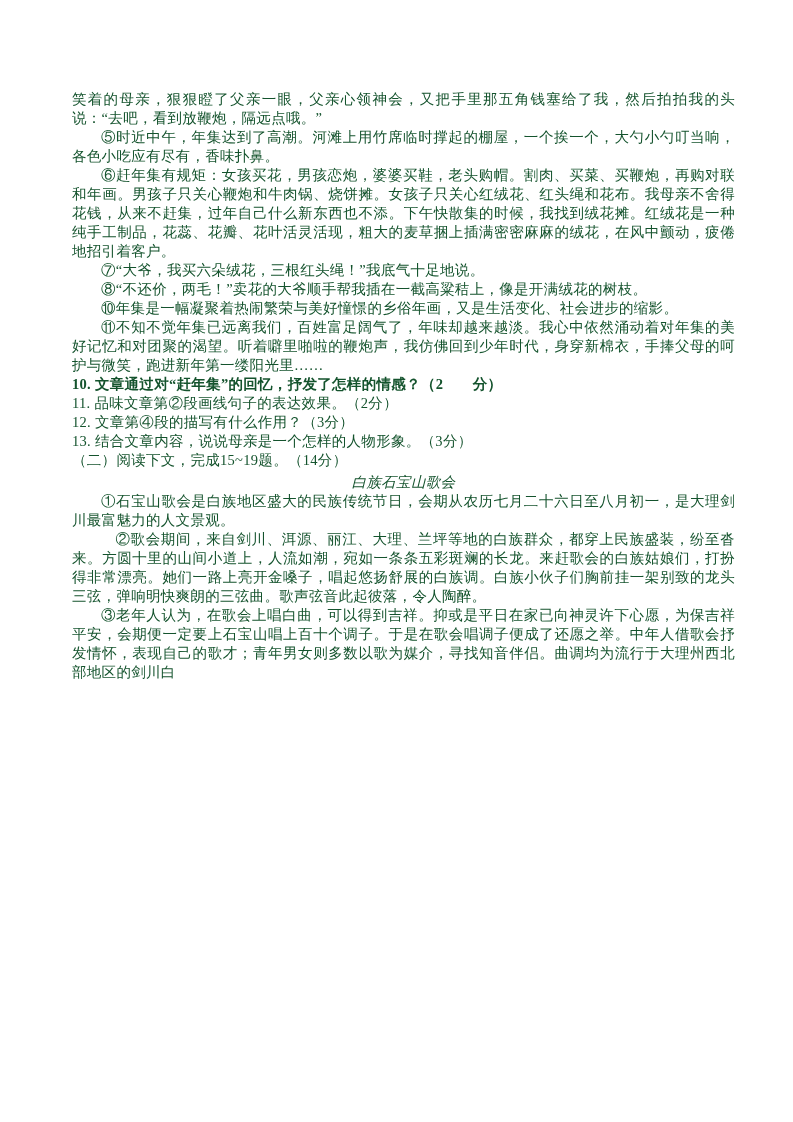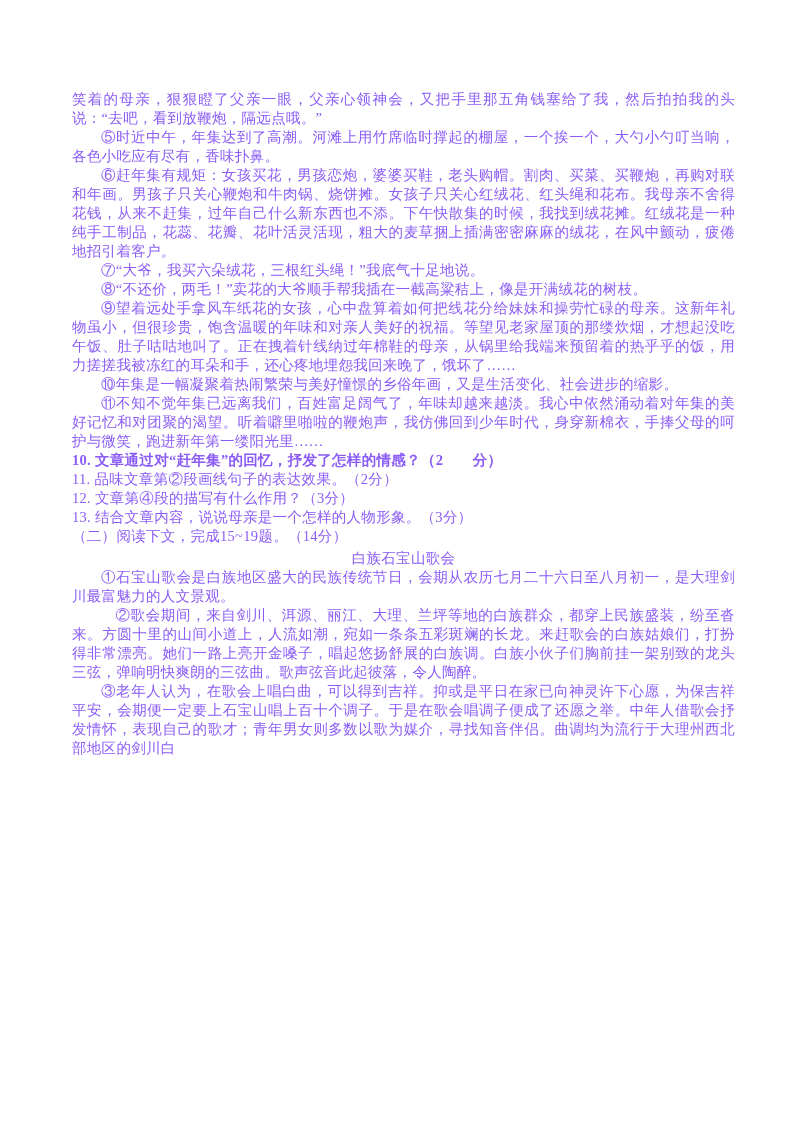"笑着的母亲，狠狠瞪了父亲一眼，父亲心领神会，又把手里那五角钱塞给了我，然后拍拍我" .page { color: #8b5cf6 -> #14532d }
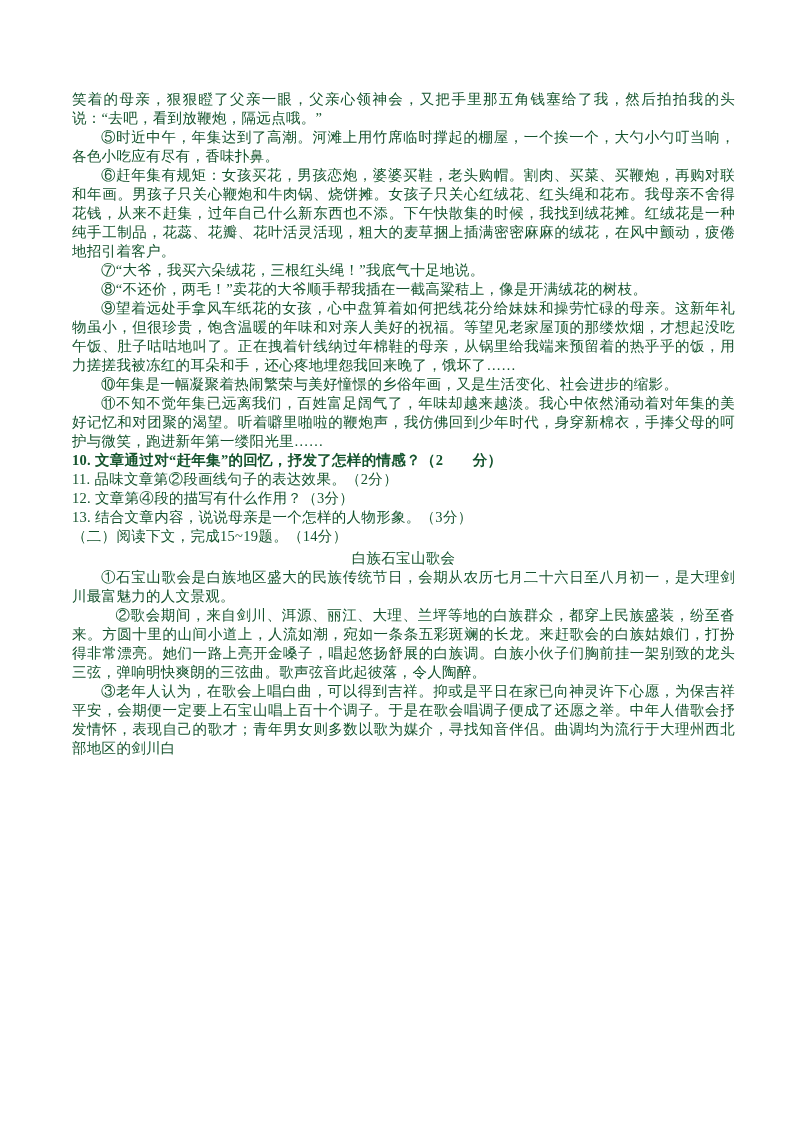"⑨望着远处手拿风车纸花的女孩，心中盘算着如何把线花分给妹妹和操劳忙碌的母亲。这新" p.para { html: <p>⑨望着远处手拿风车纸花的女孩，心中盘算着如何把线花分给妹妹和操劳忙碌的母亲。这新年礼物虽小，但很珍贵，饱含温暖的年味和对亲人美好的祝福。等望见老家屋顶的那缕炊烟，才想起没吃午饭、肚子咕咕地叫了。正在拽着针线纳过年棉鞋的母亲，从锅里给我端来预留着的热乎乎的饭，用力搓搓我被冻红的耳朵和手，还心疼地埋怨我回来晚了，饿坏了……</p> -> none }
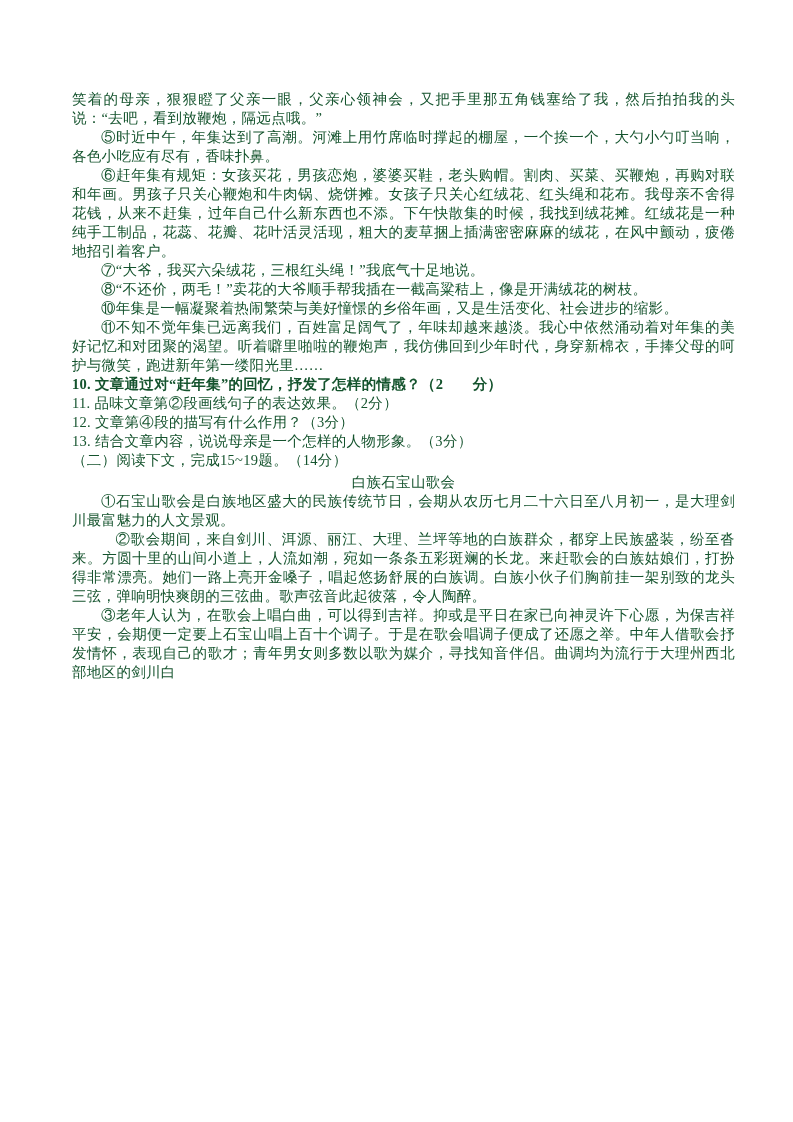"白族石宝山歌会" .passage-title { font-style: none -> italic }
